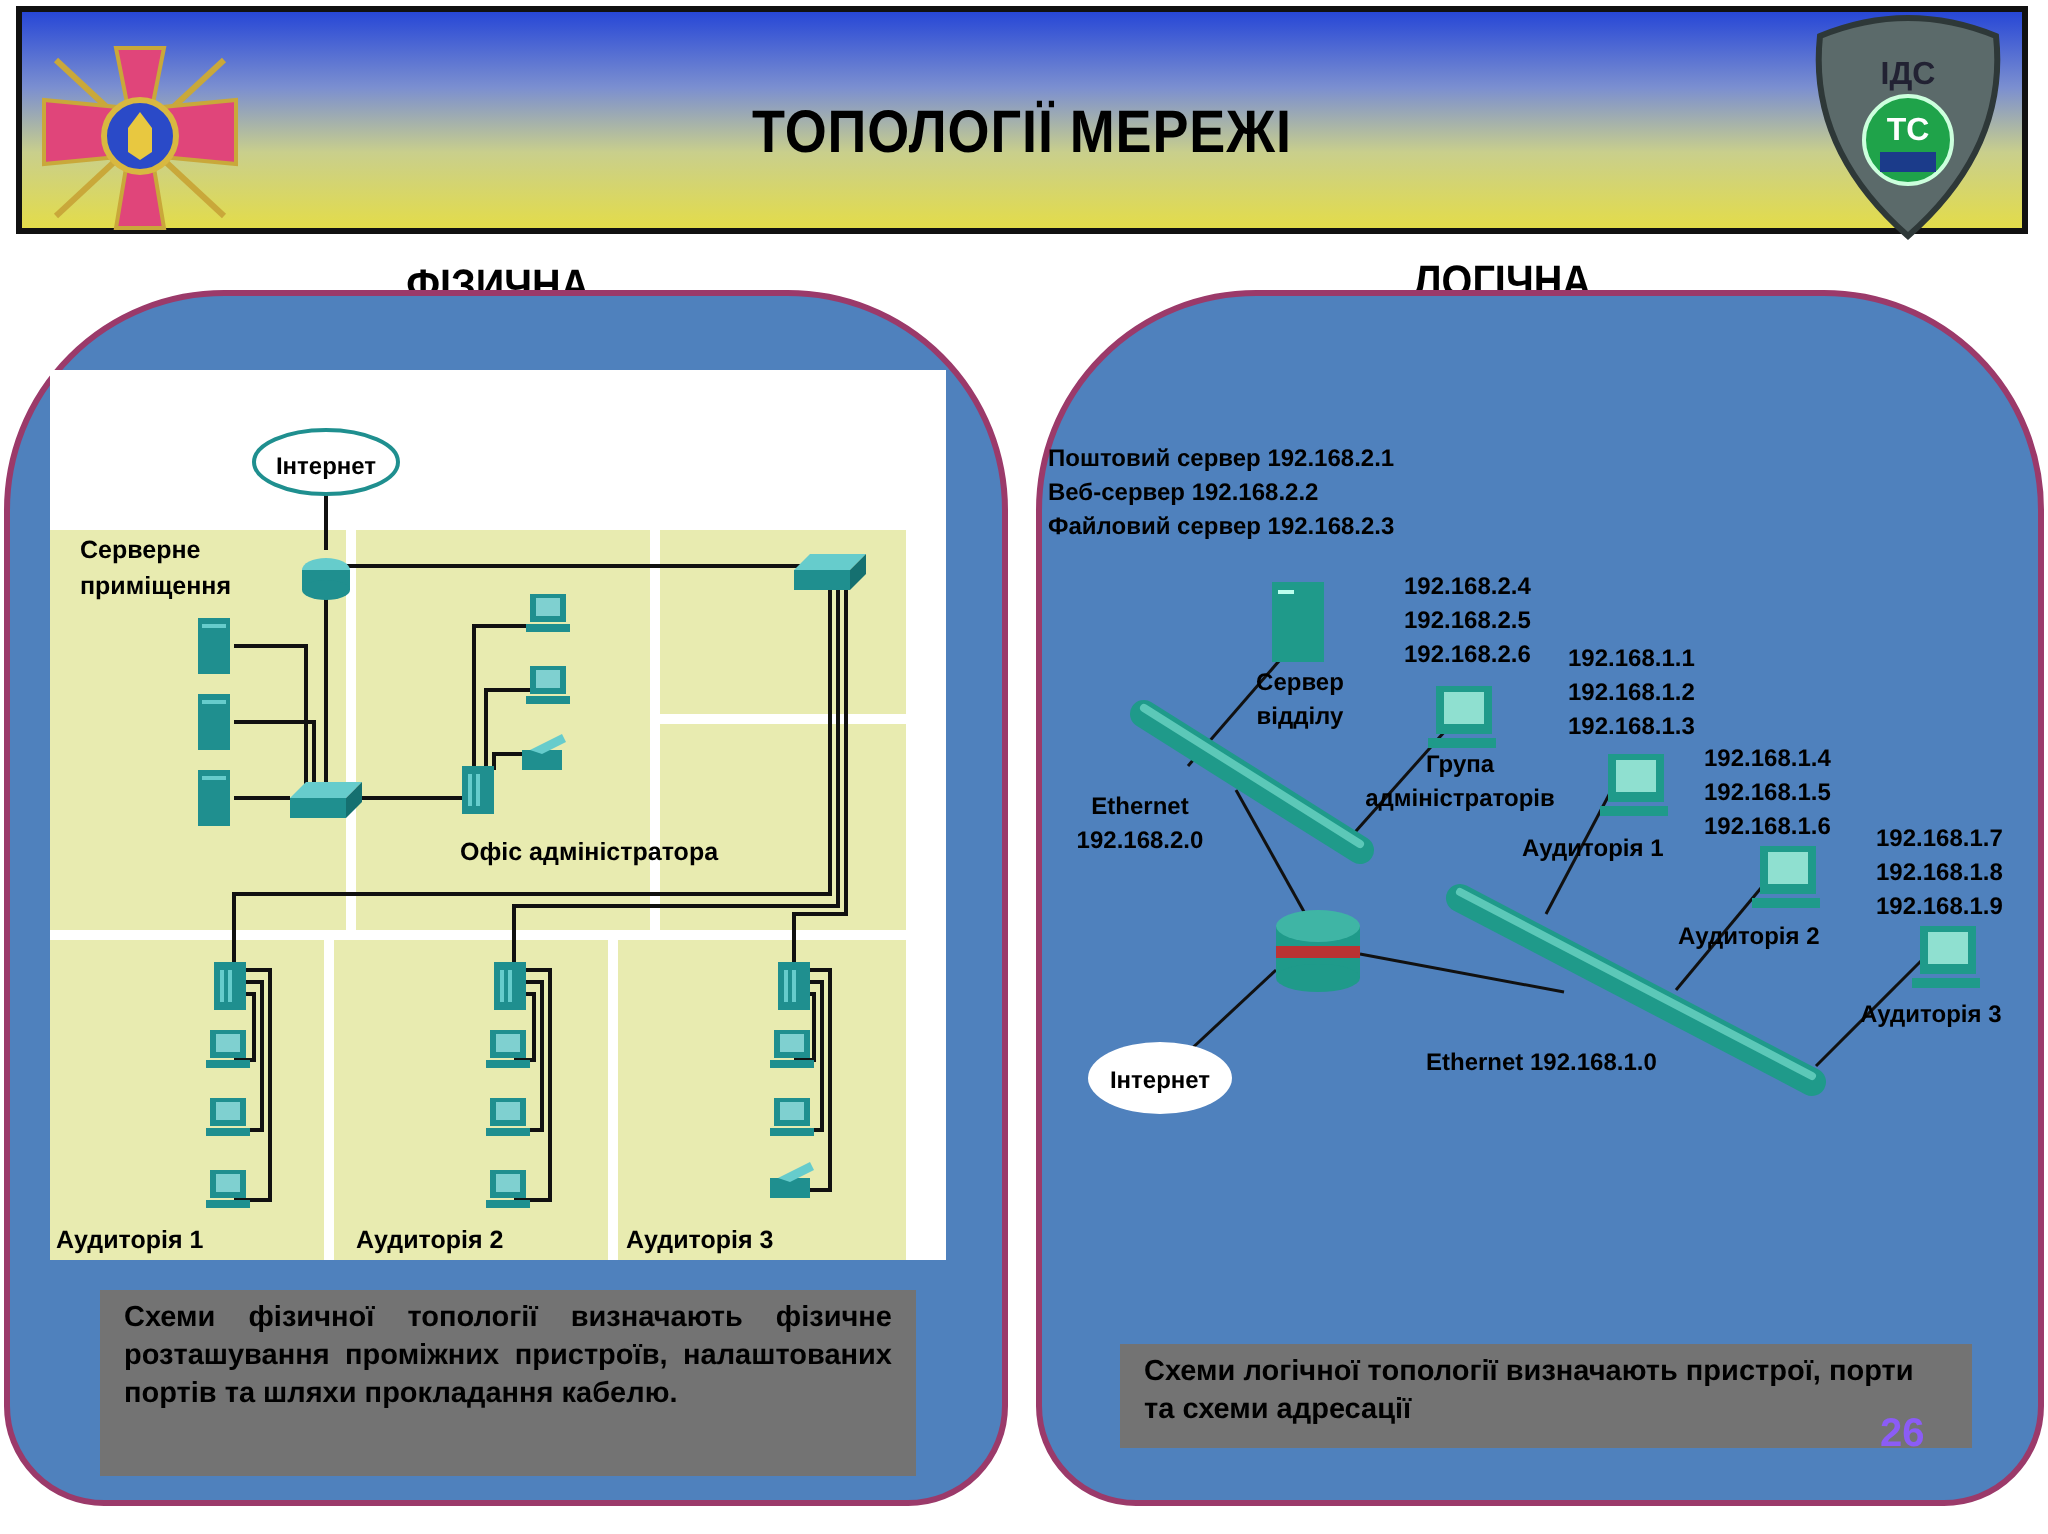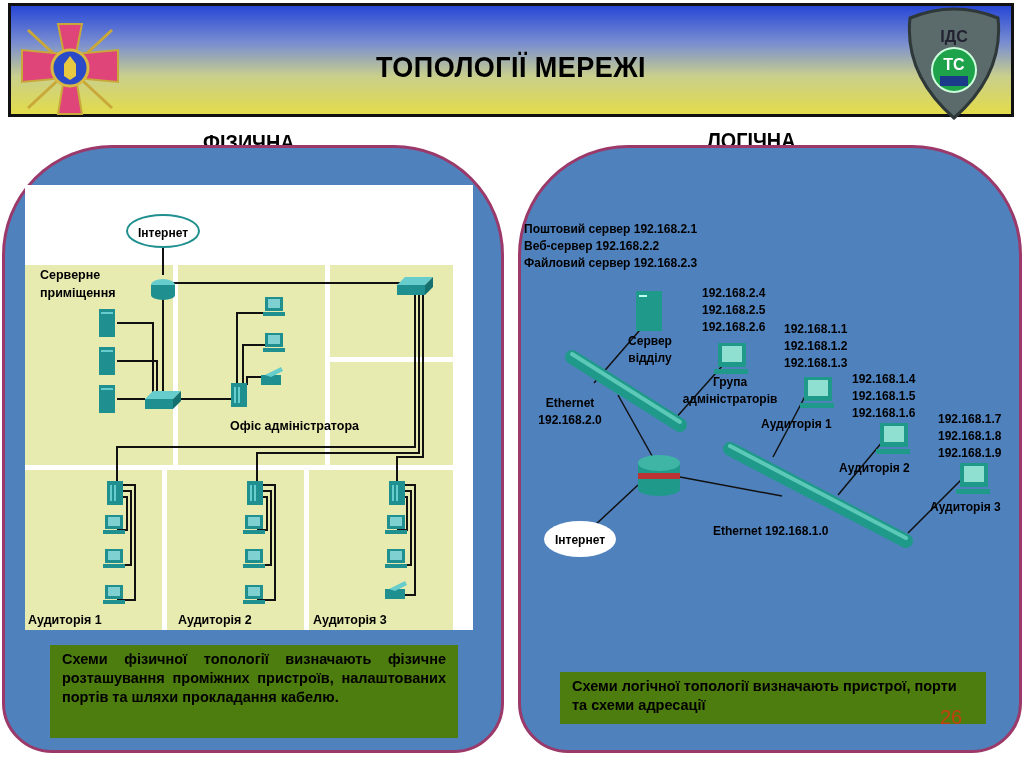"Схеми фізичної топології визначають" .caption { background: #4d7c0f -> #737373 }
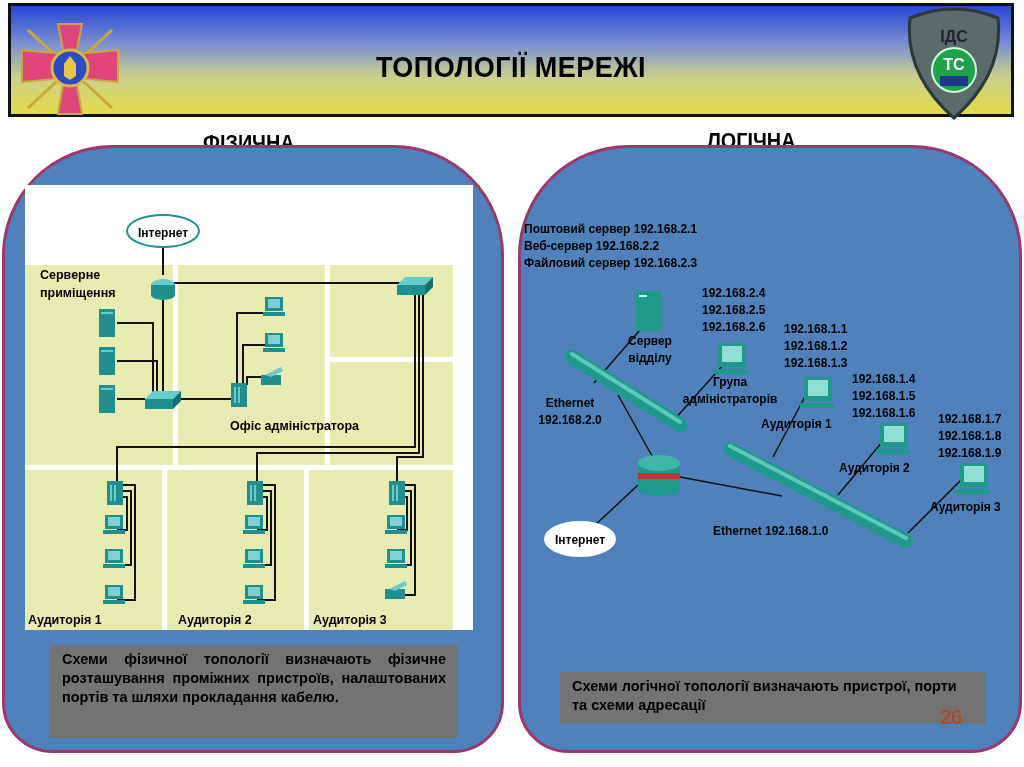"26" .page-num { color: #c2410c -> #8b5cf6; font-weight: none -> bold }
